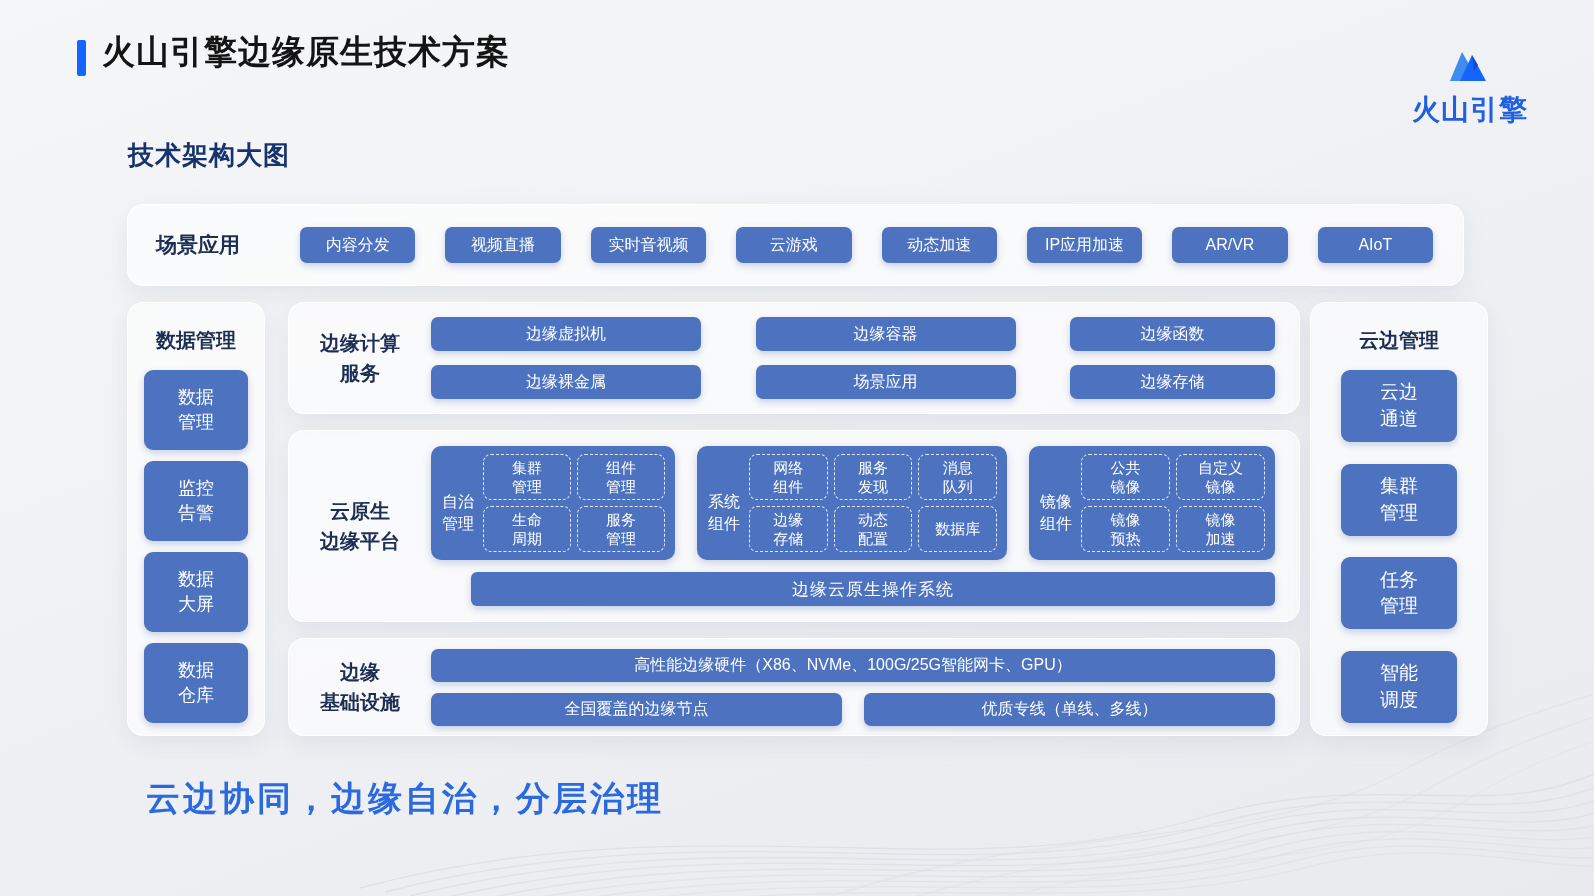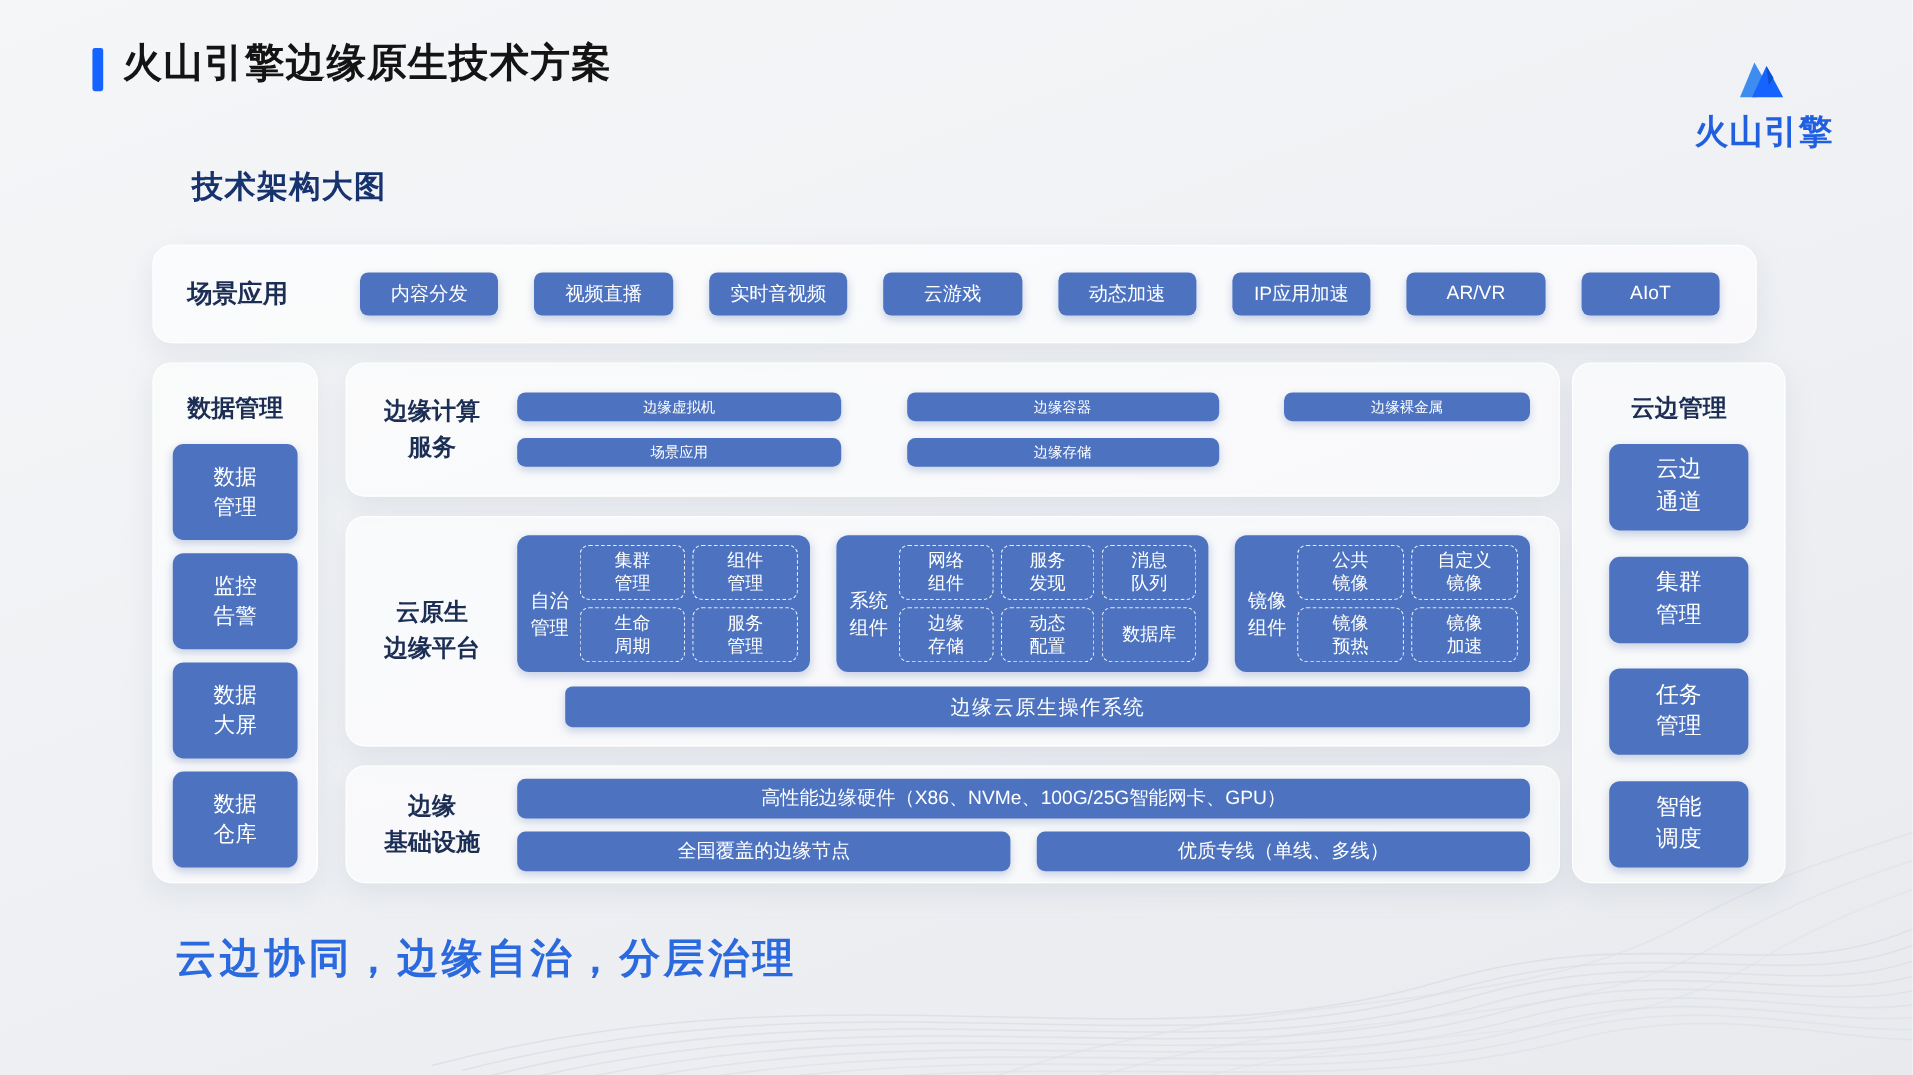"技术架构大图" .section-title { left: 160px -> 128px }
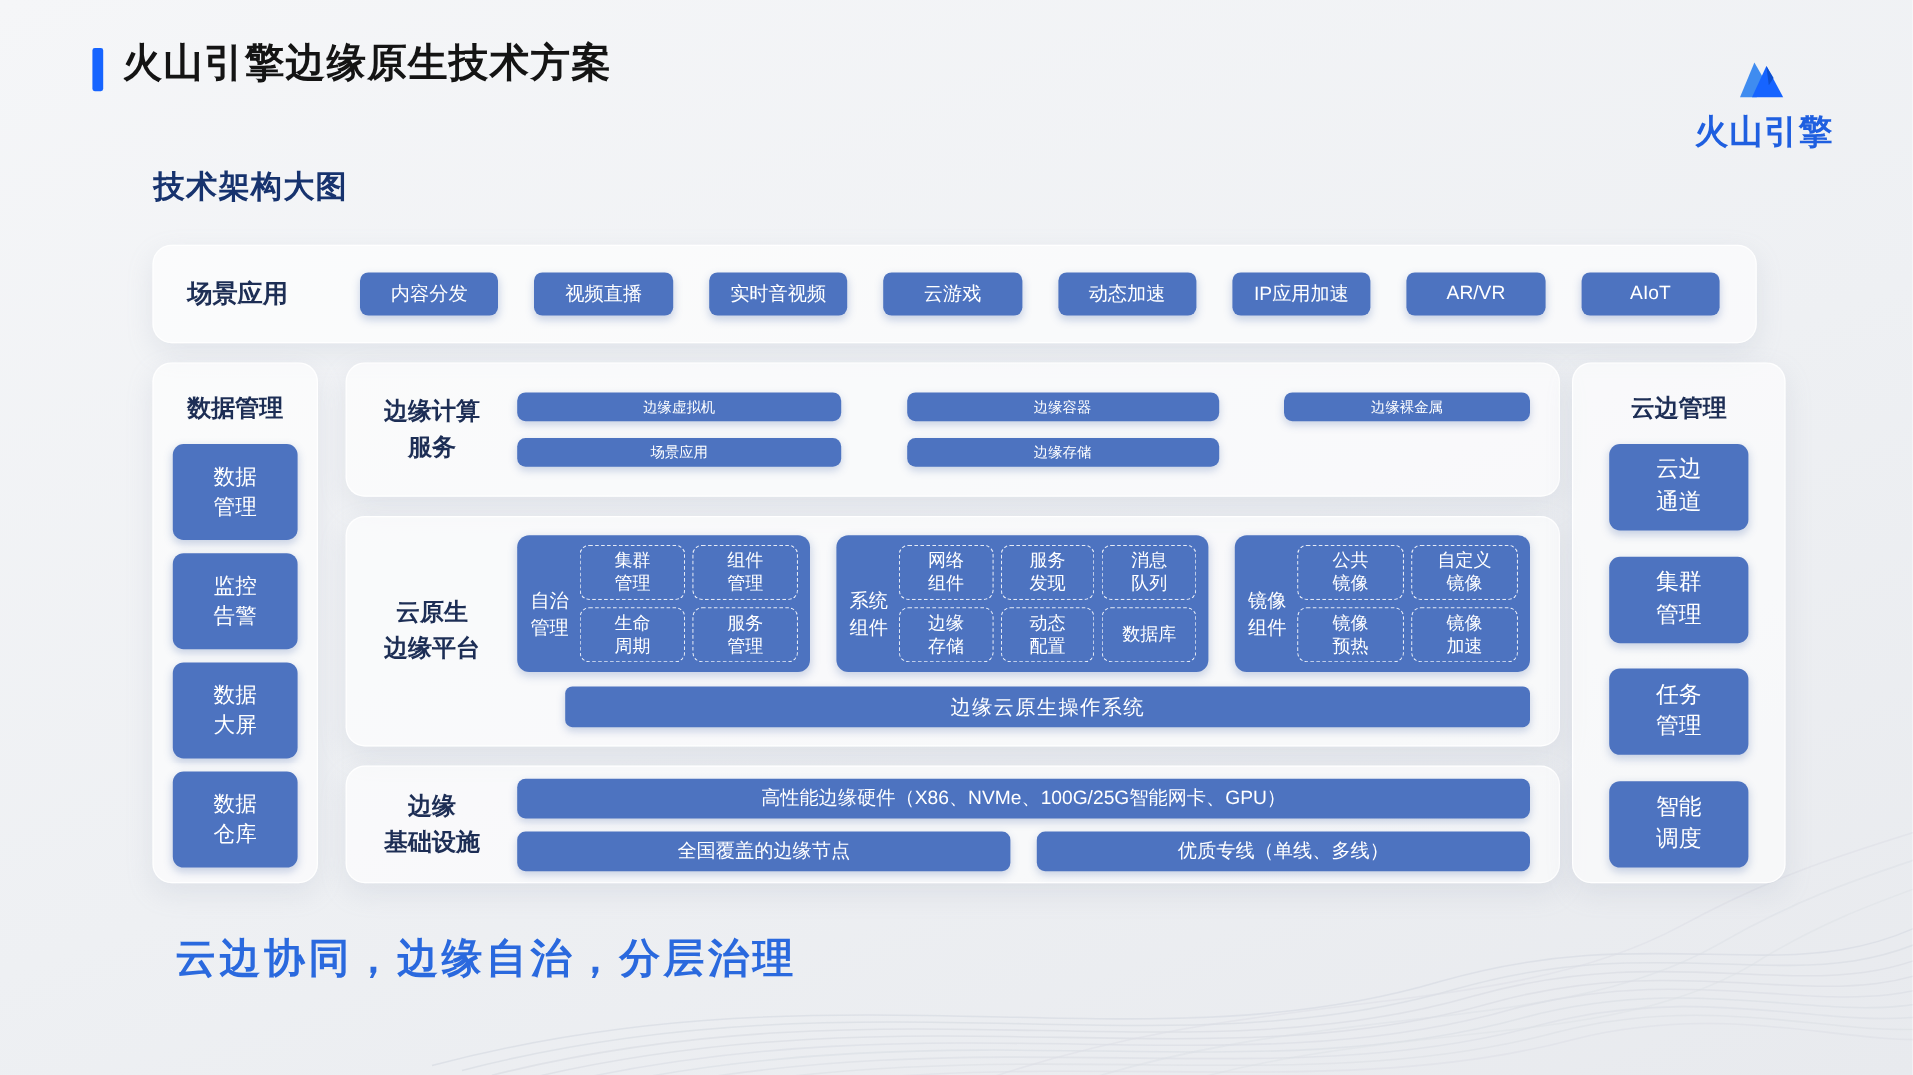"边缘虚拟机" .ec-grid .chip { font-size: 12px -> 16px; height: 24px -> 34px }
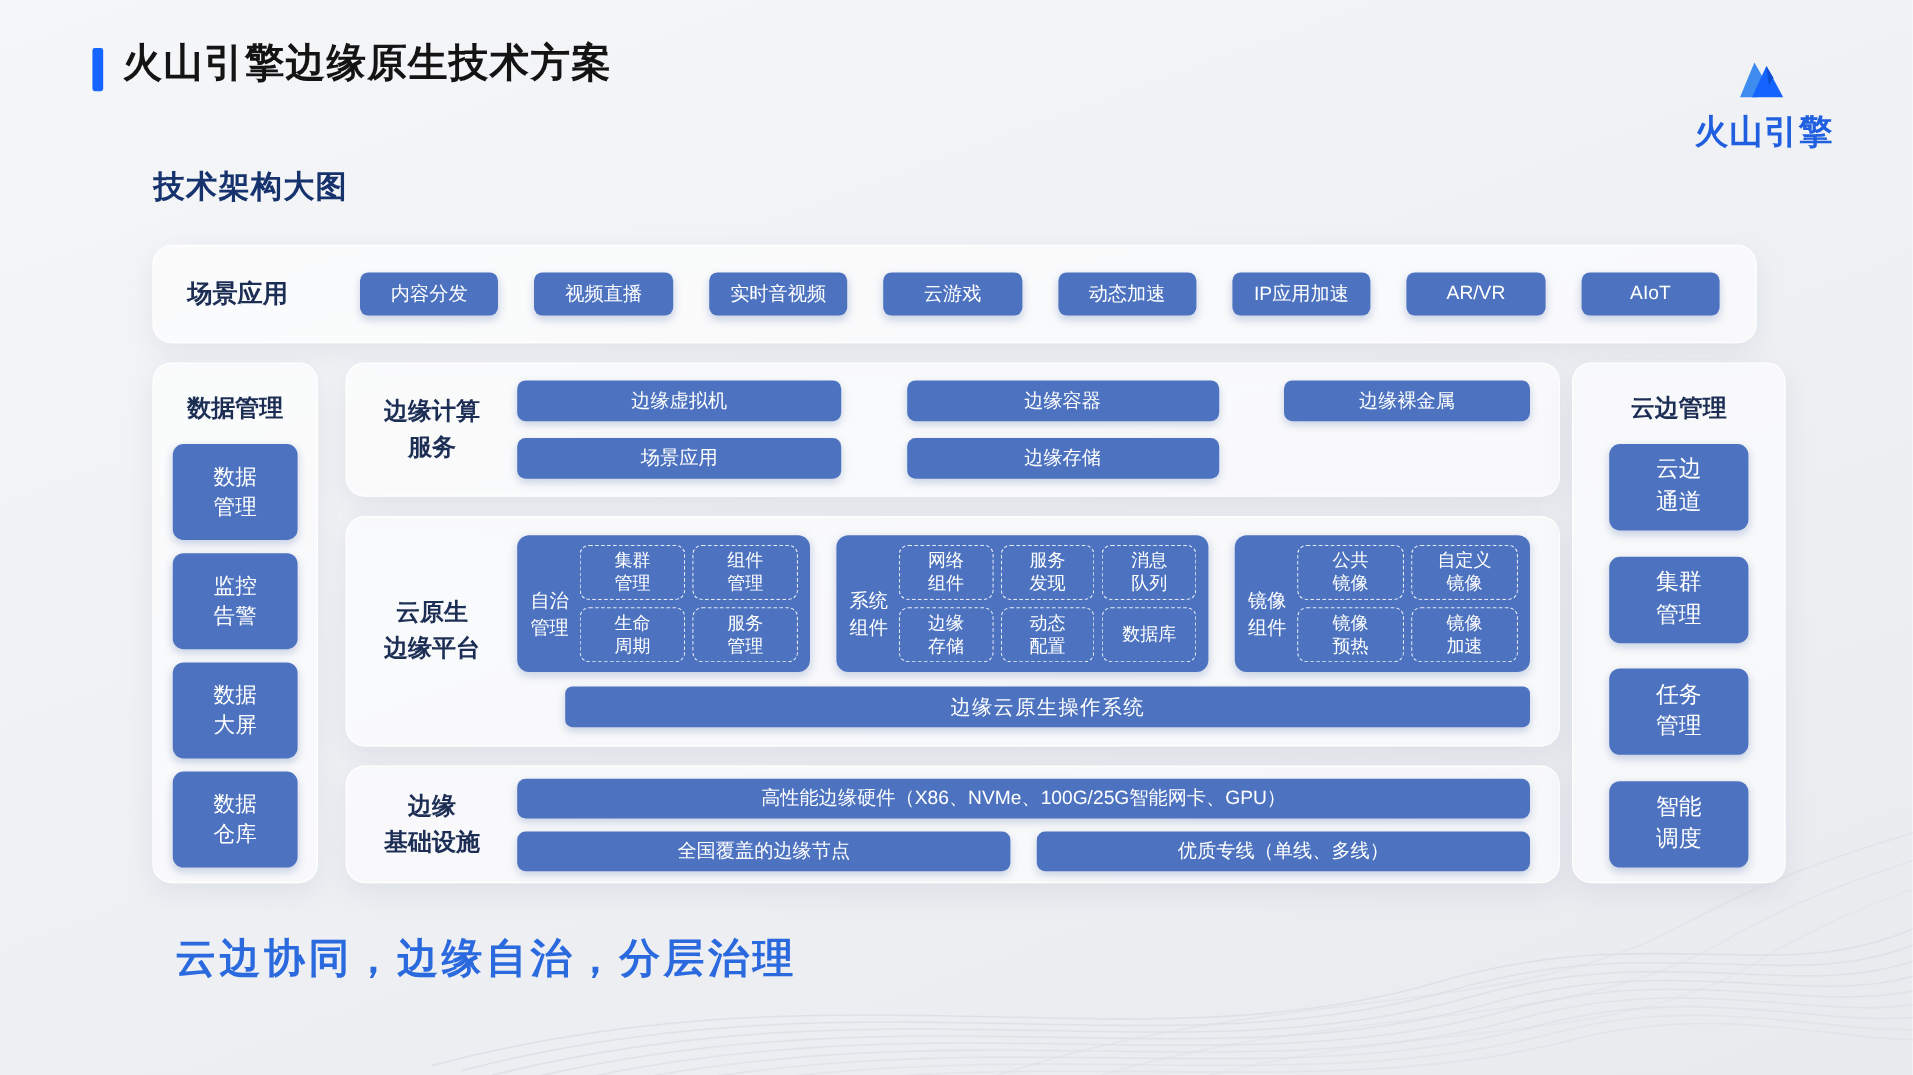"边缘函数" div.chip { html: none -> <div>边缘函数</div> }
